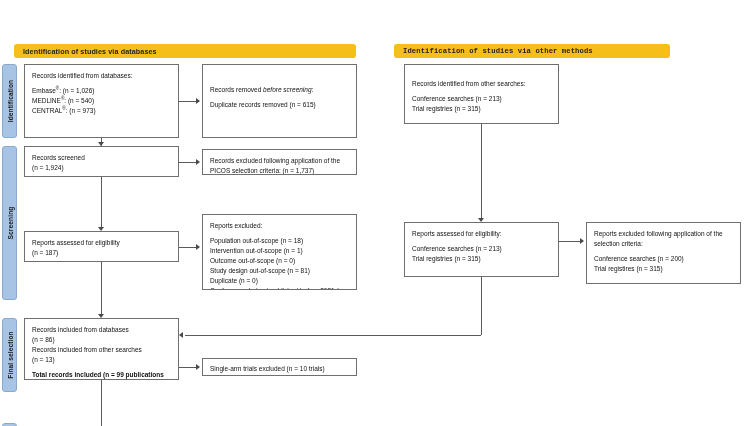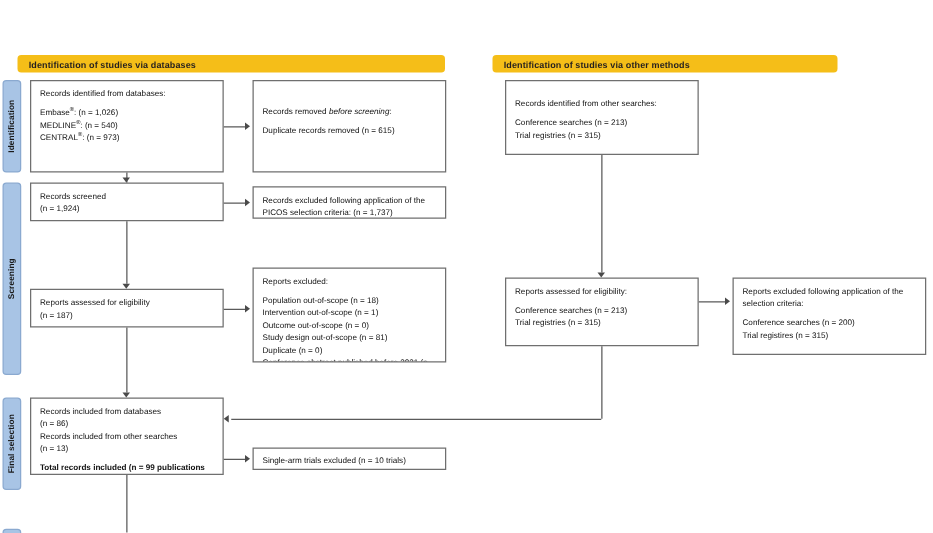"Identification of studies via other" div.banner { font-family: none -> Liberation Mono, monospace }
